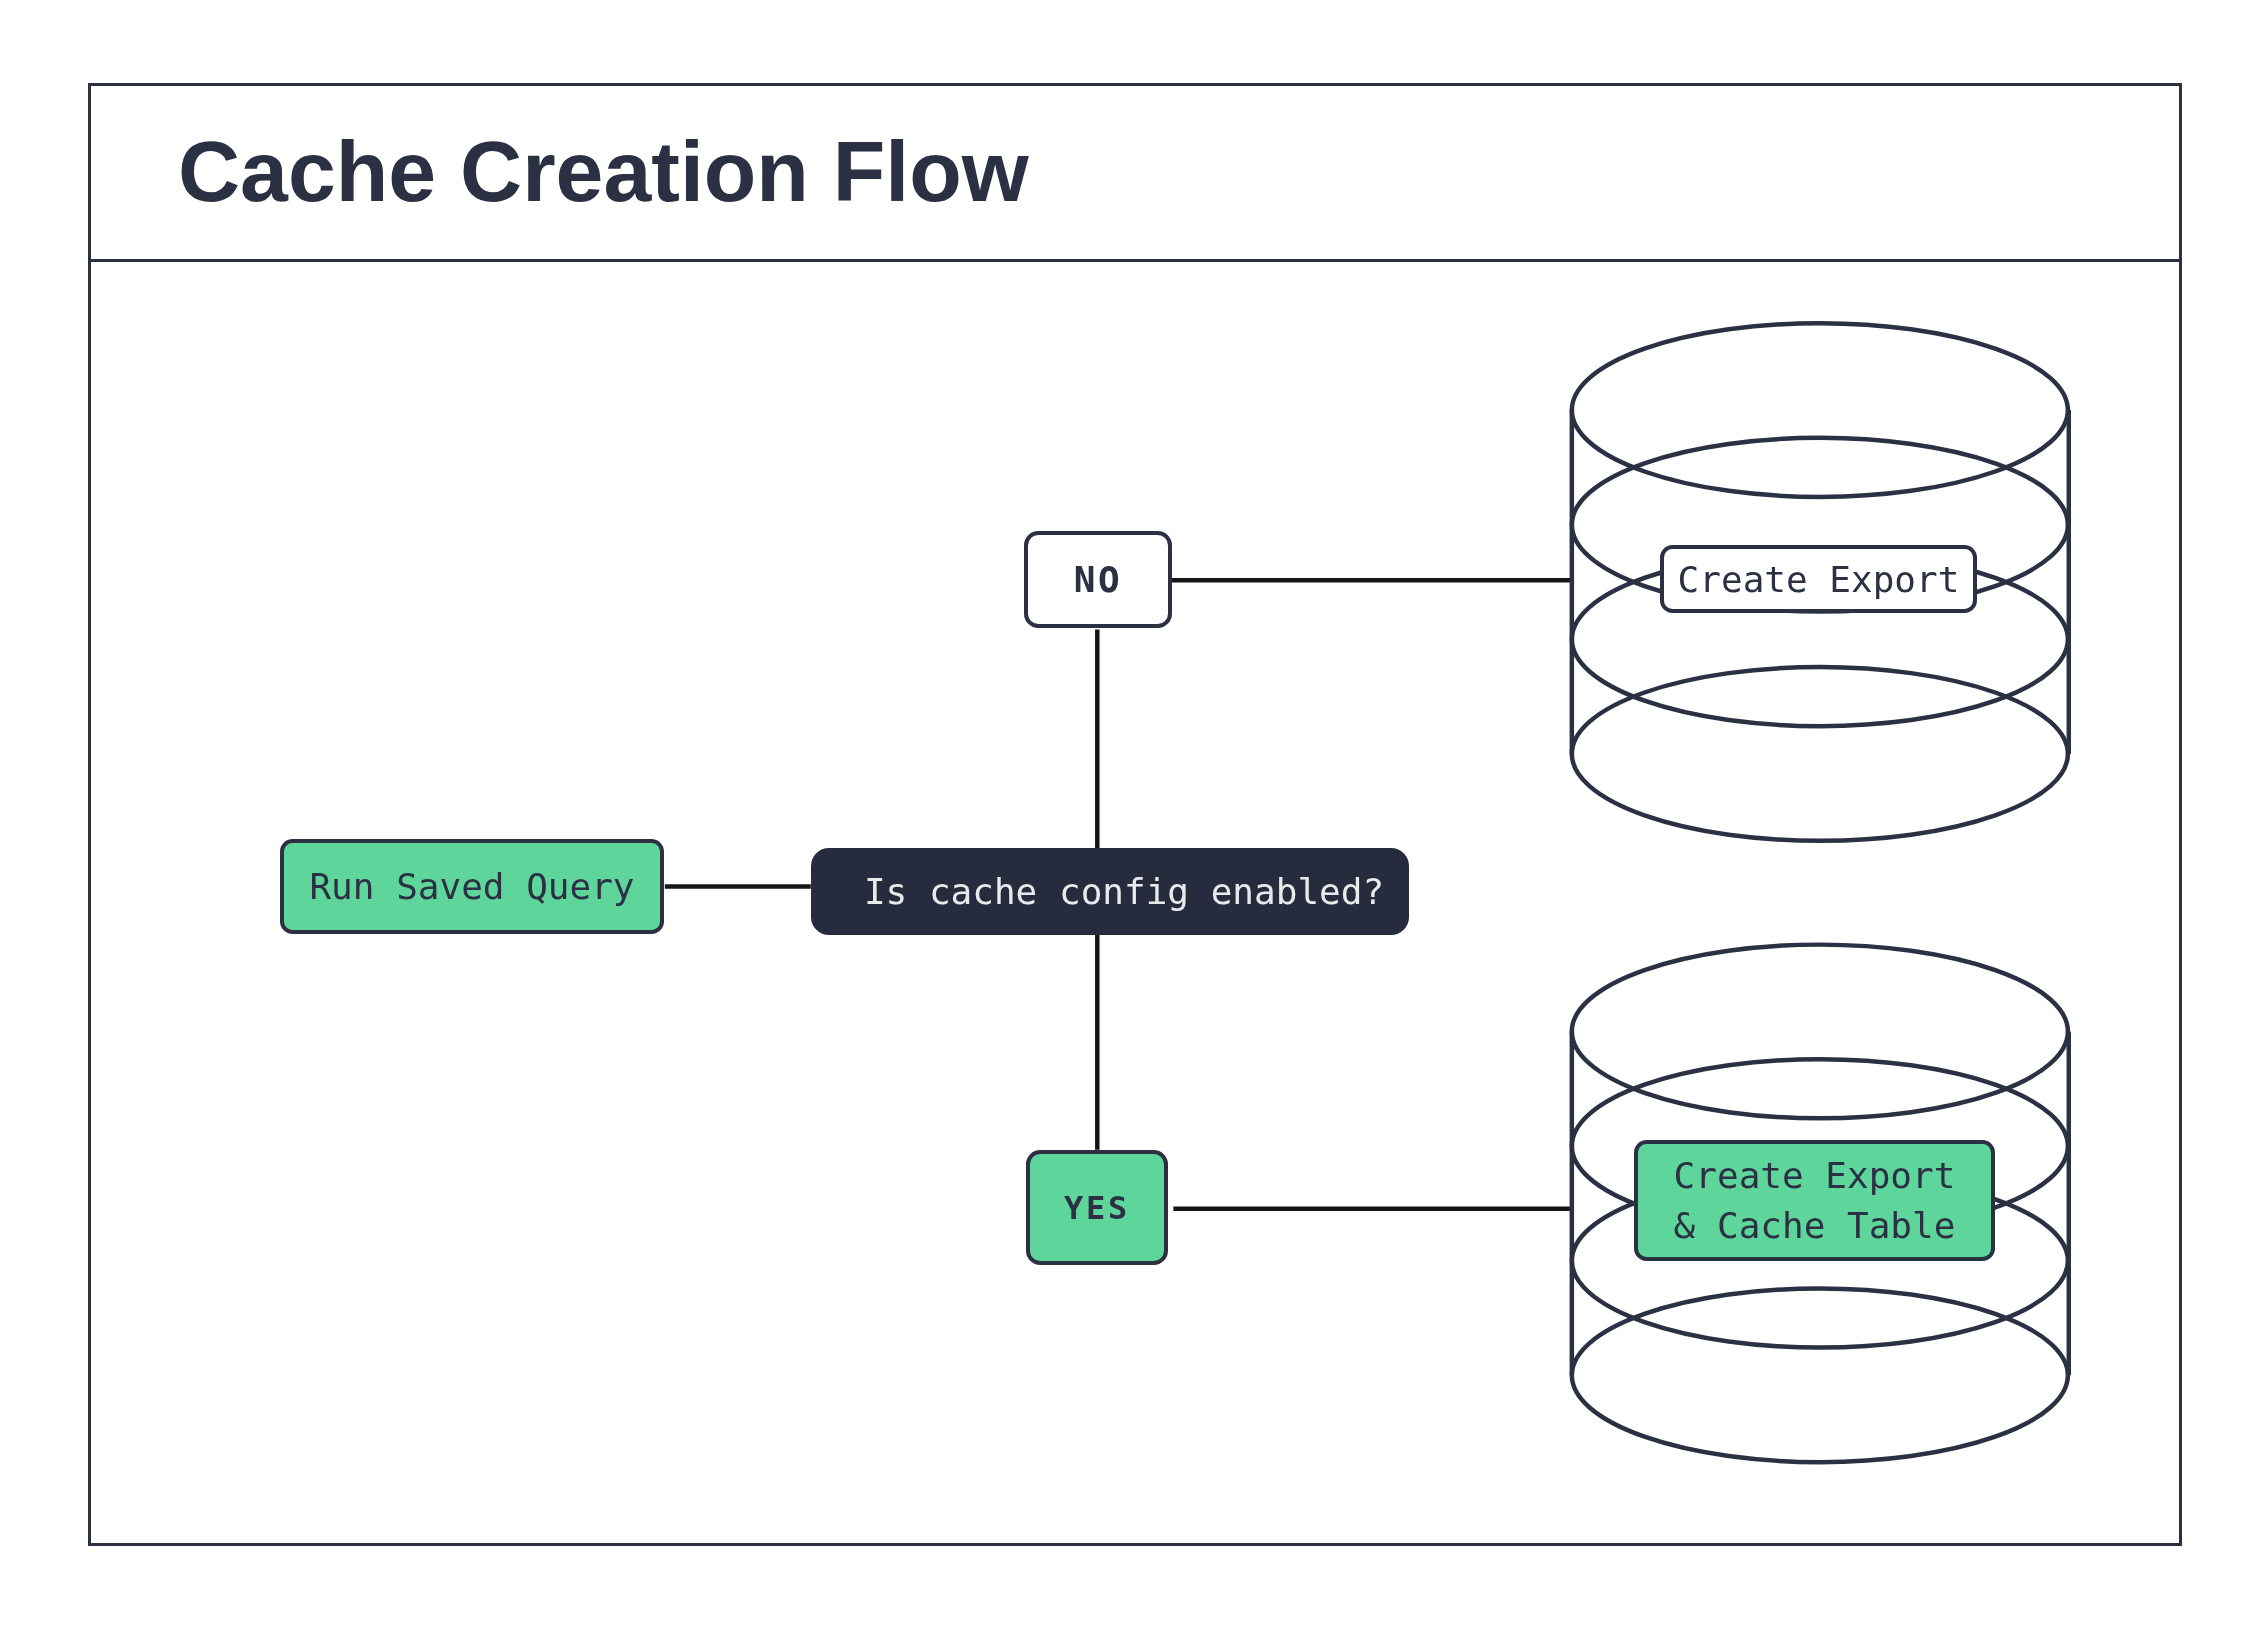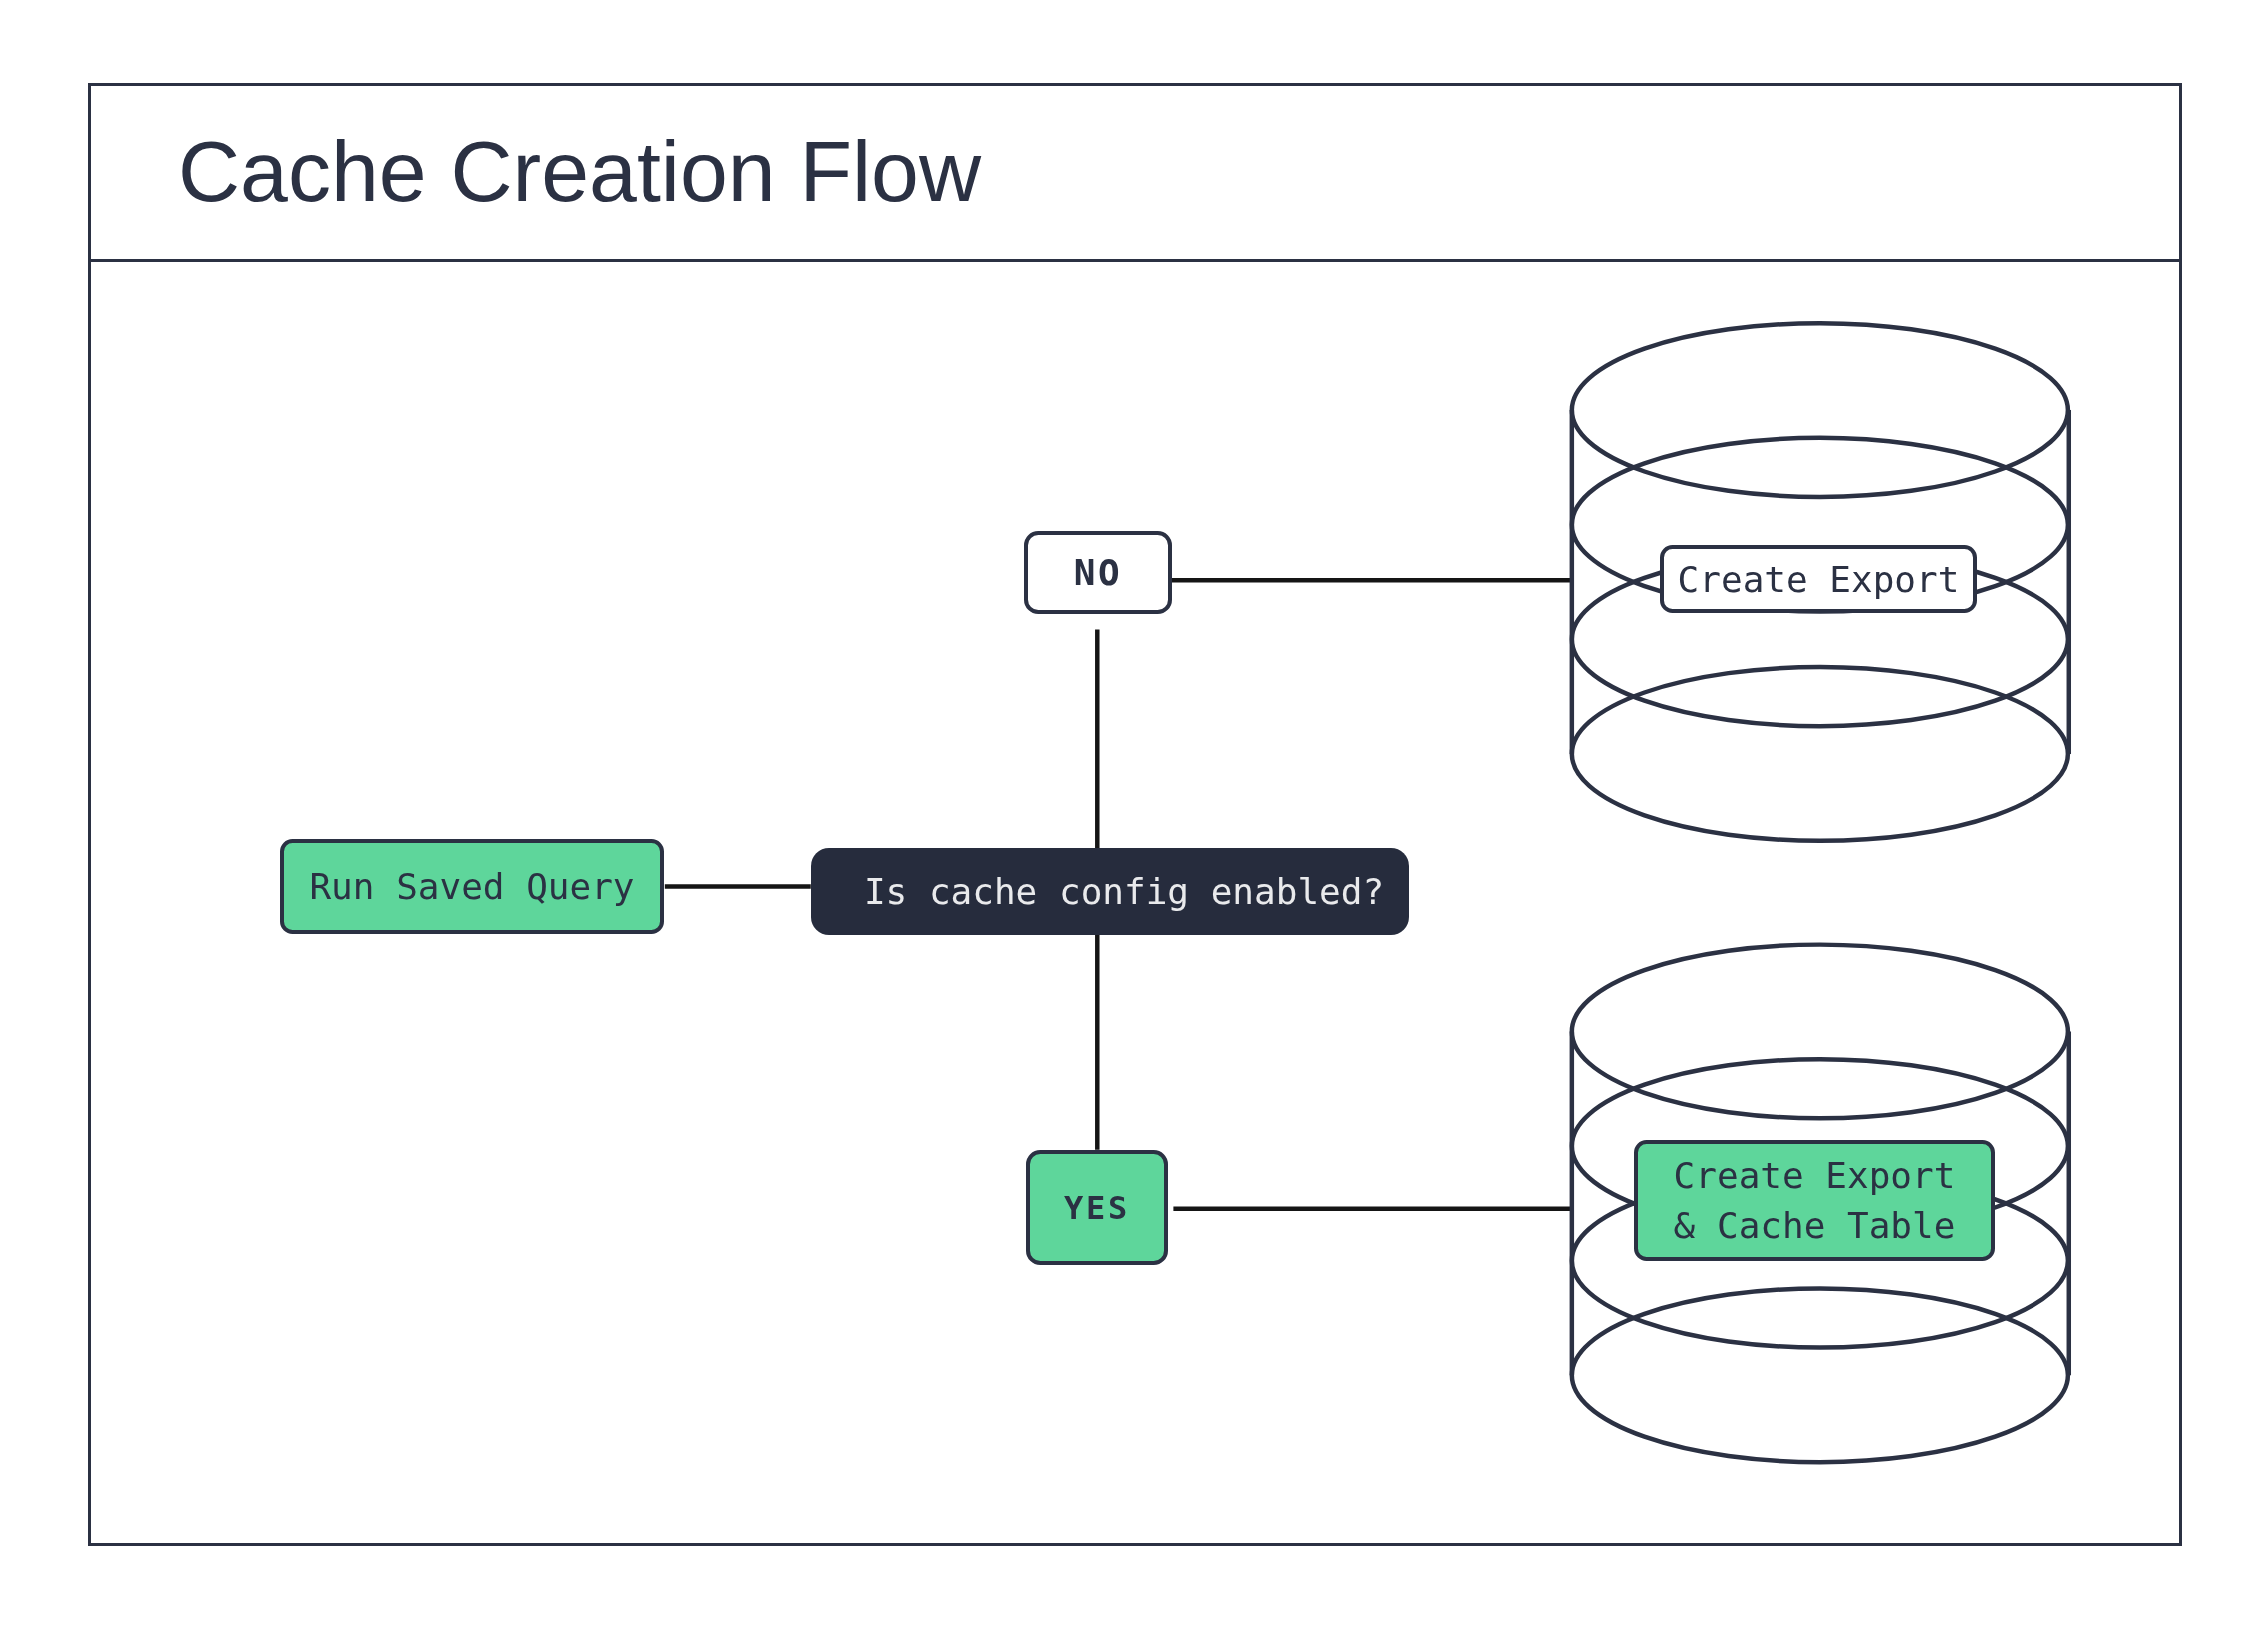"Cache Creation Flow" .page-title { font-weight: 400 -> 700 }
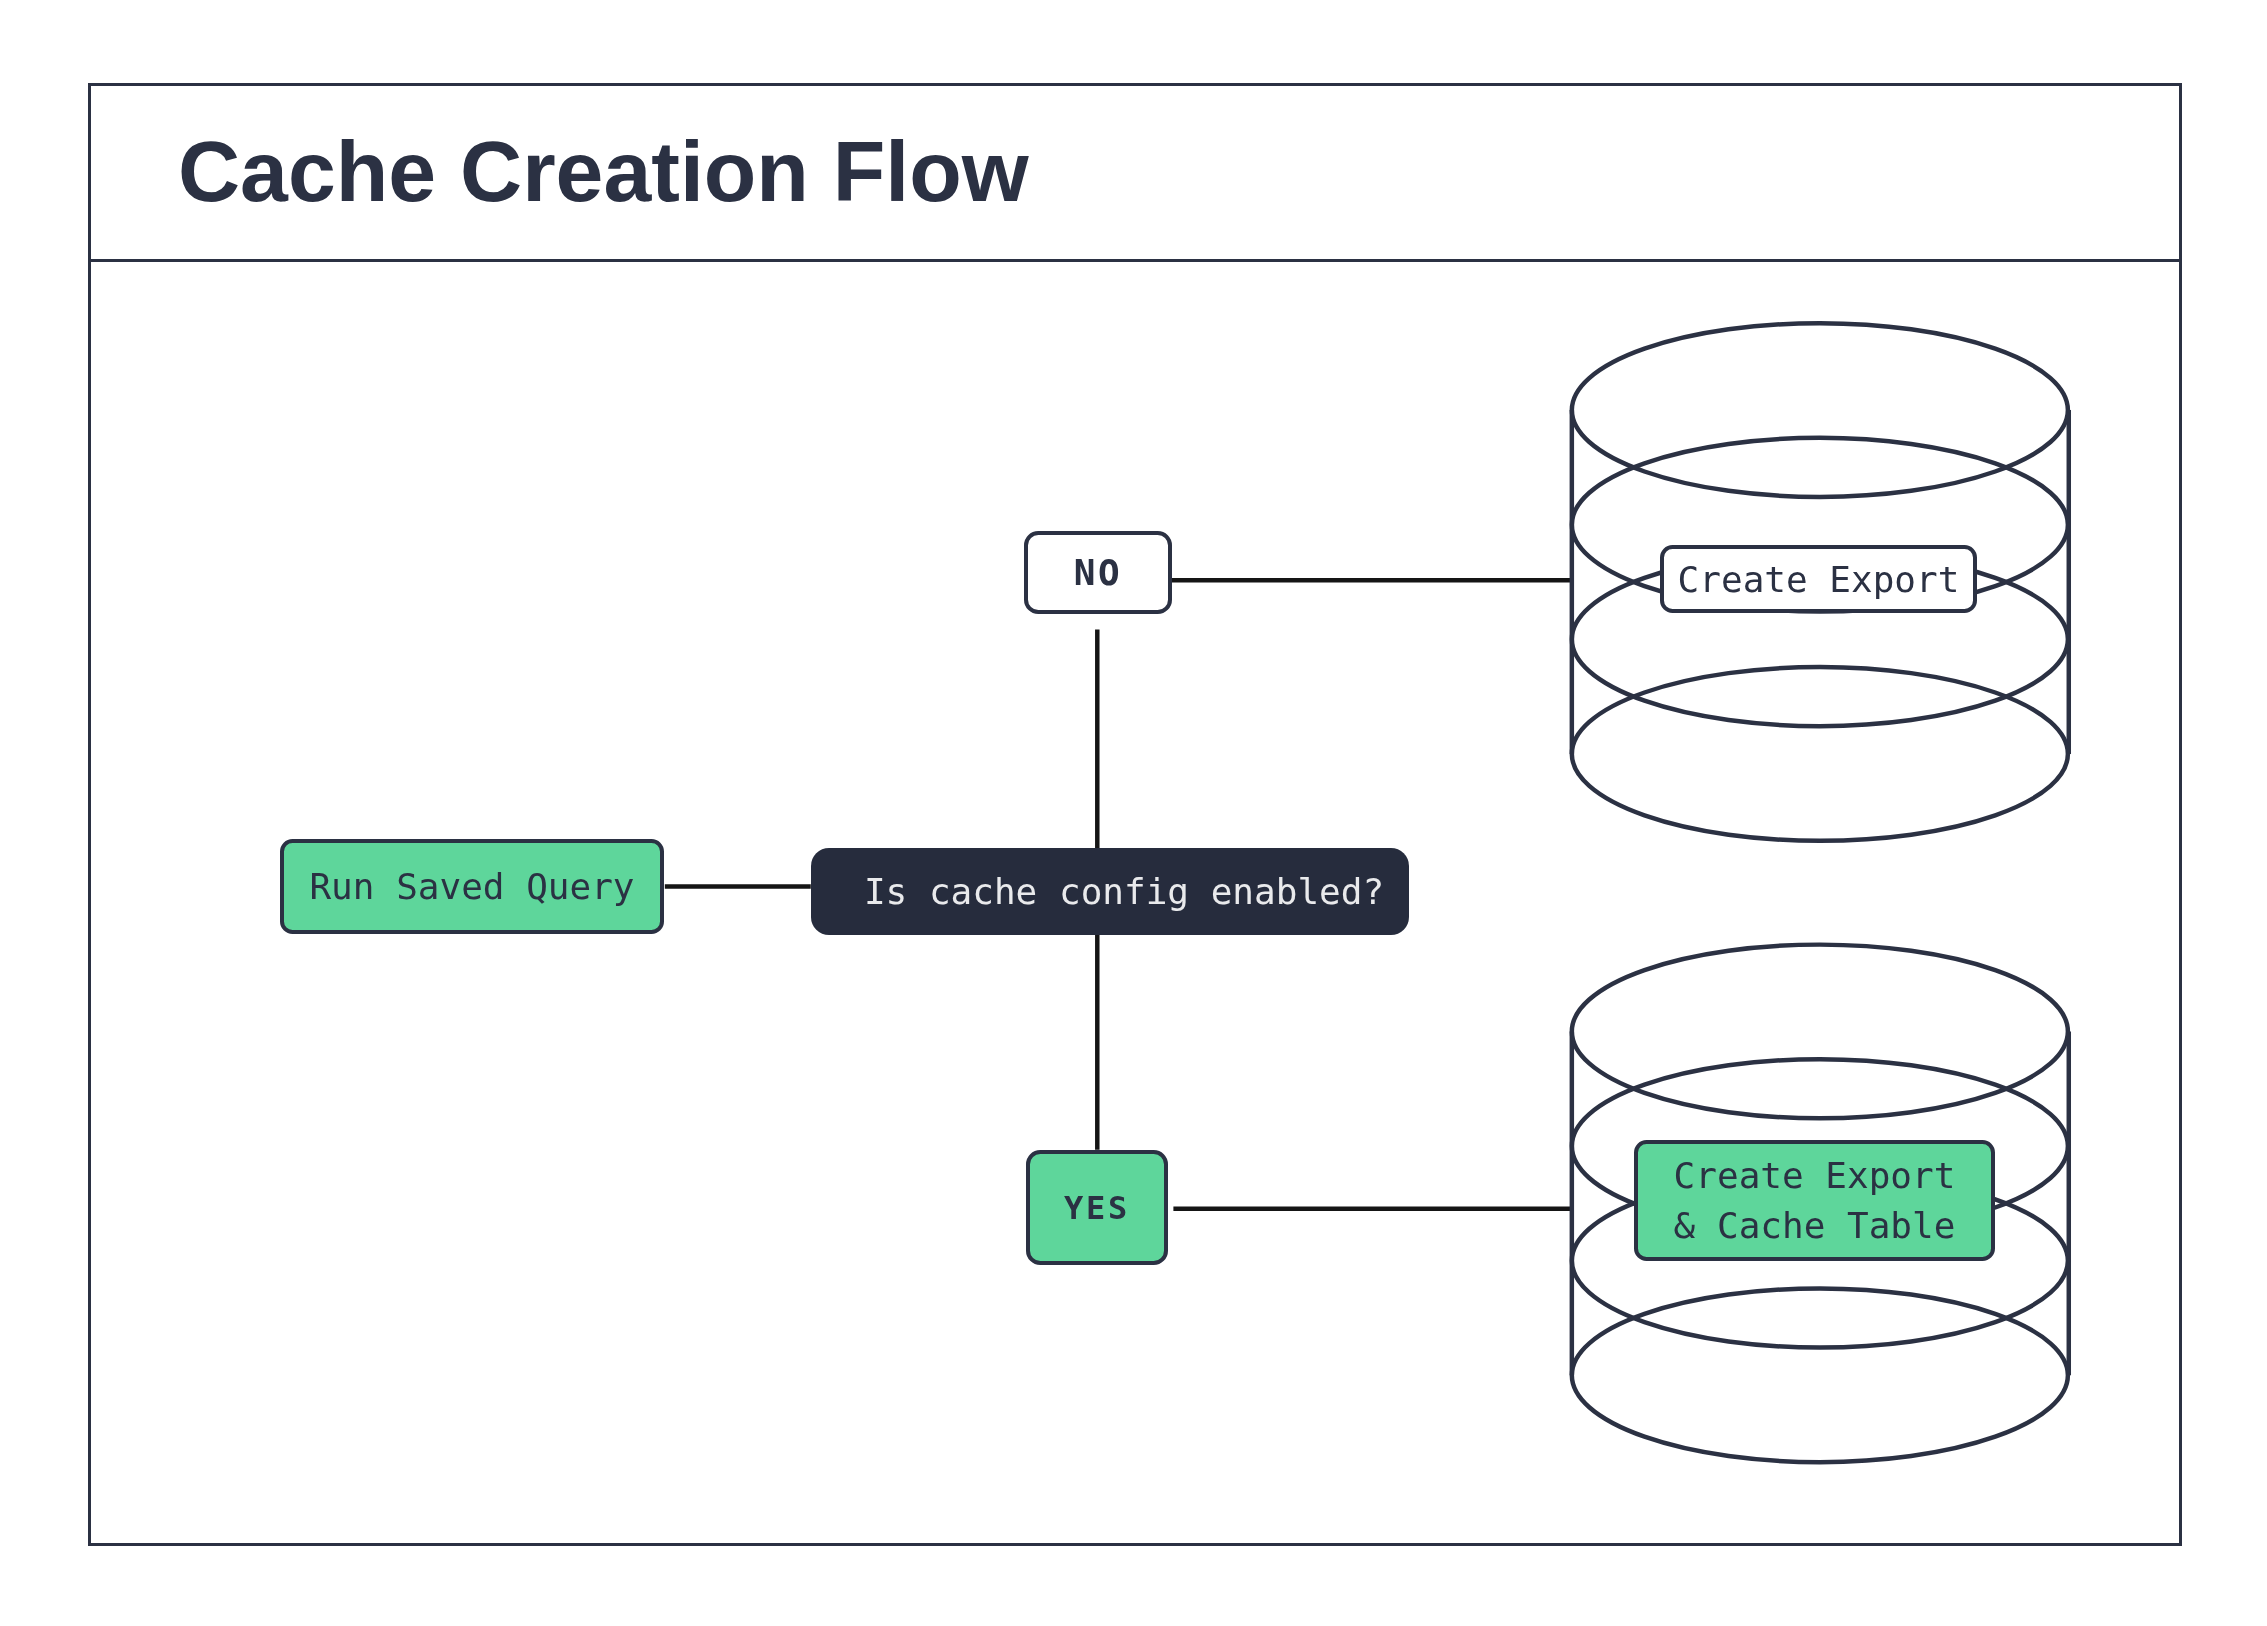"NO" .node.branch-no { height: 83px -> 97px }
